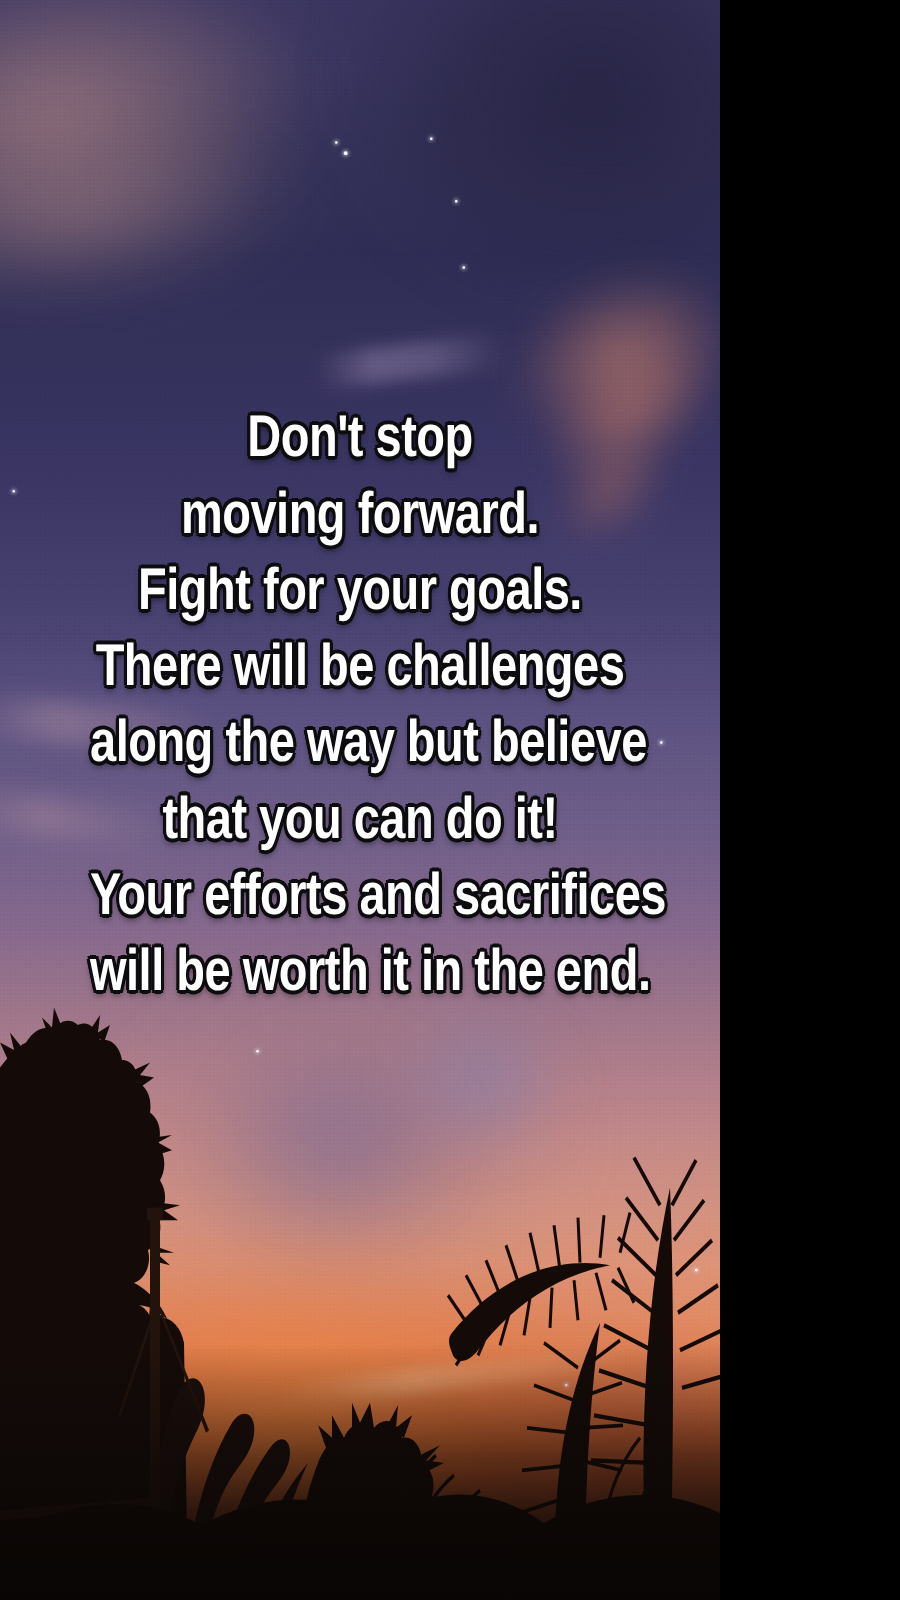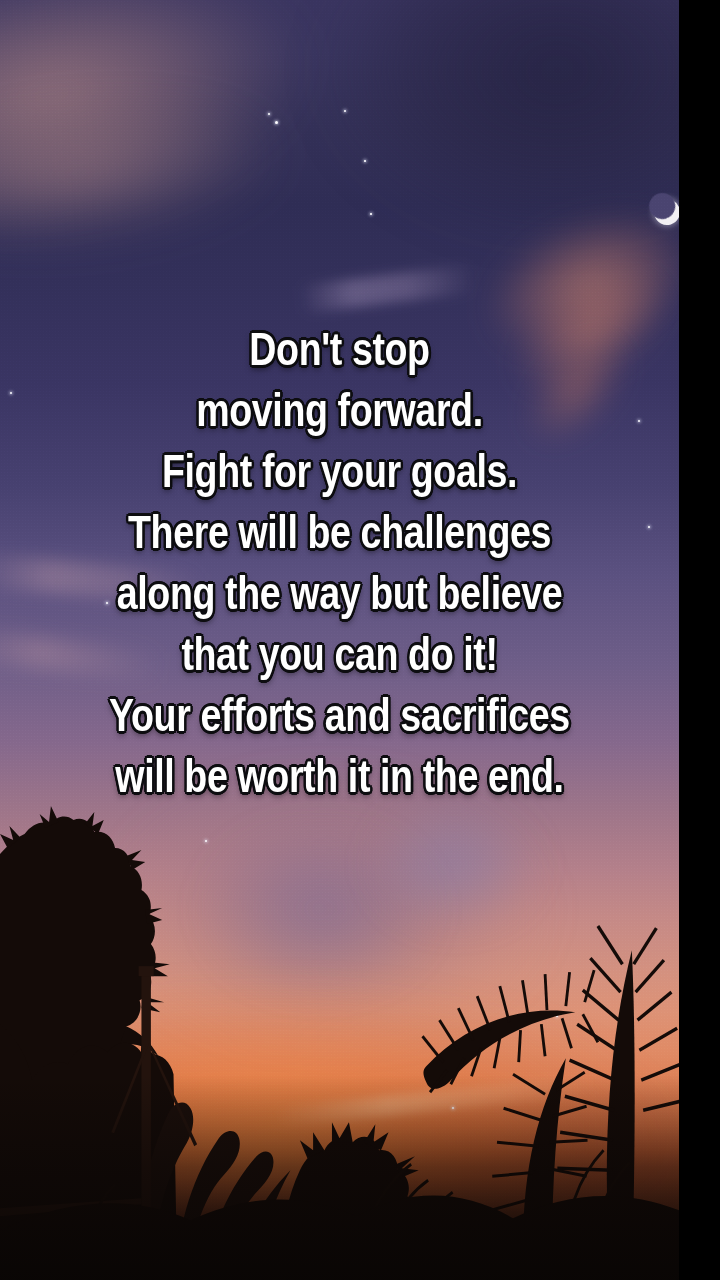"Don't stop" #poster { width: 679px -> 576px }
